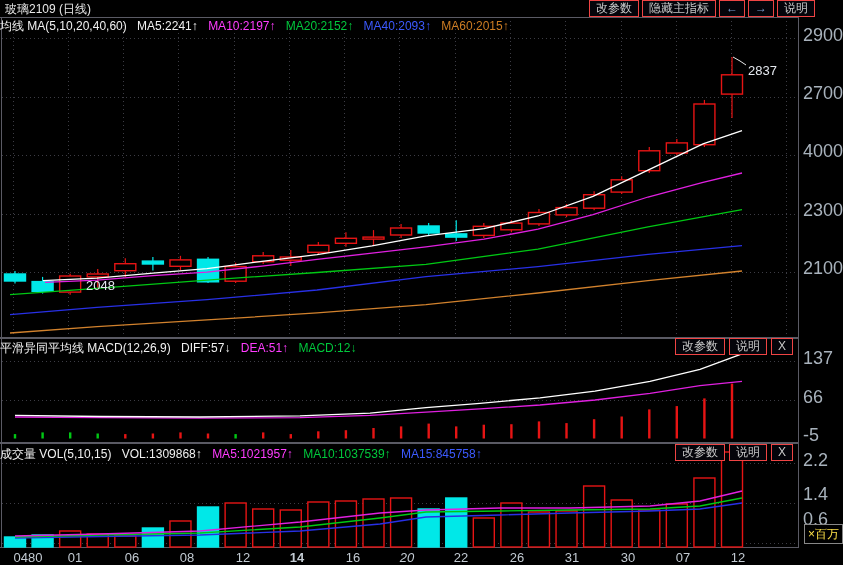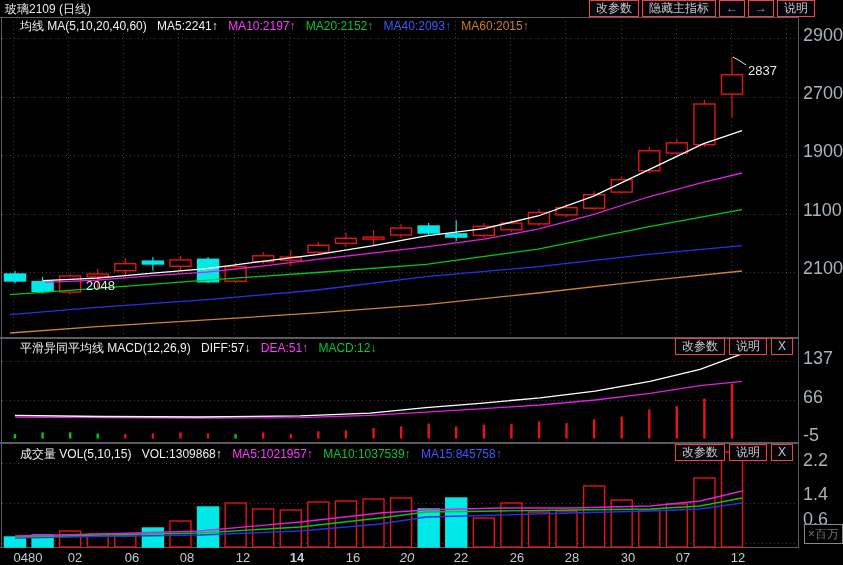"均线 MA(5,10,20,40,60) MA5:2241↑" .ind-row { left: 20px -> 0 }
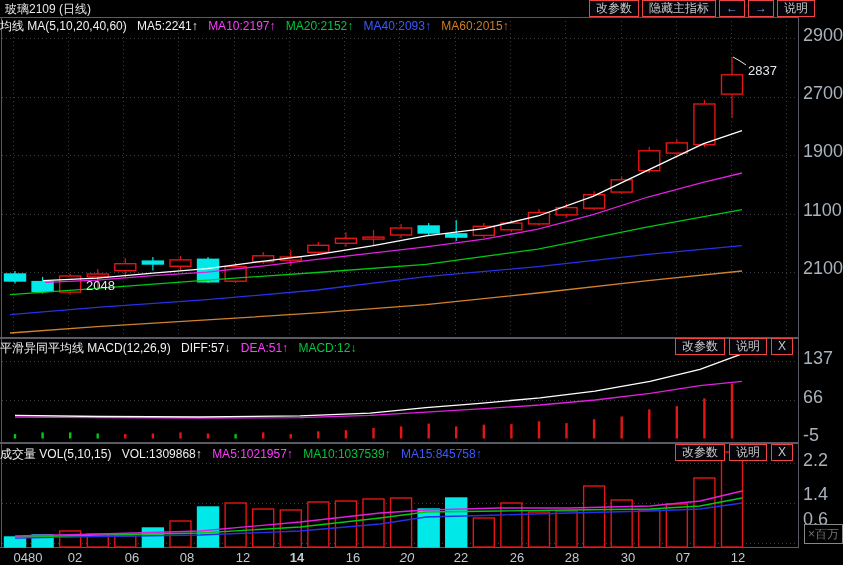"1900" span.ax-label { text: 1900 -> 4000 }
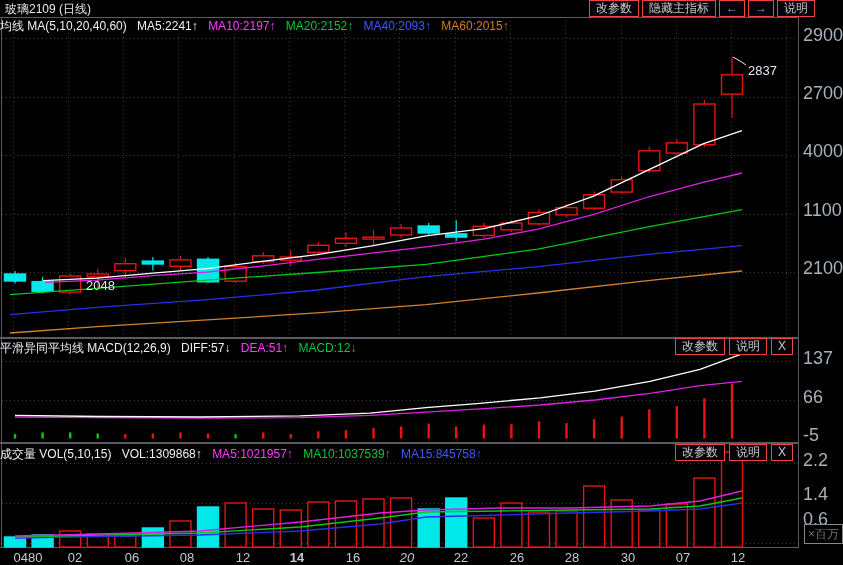"1100" span.ax-label { text: 1100 -> 2300 }
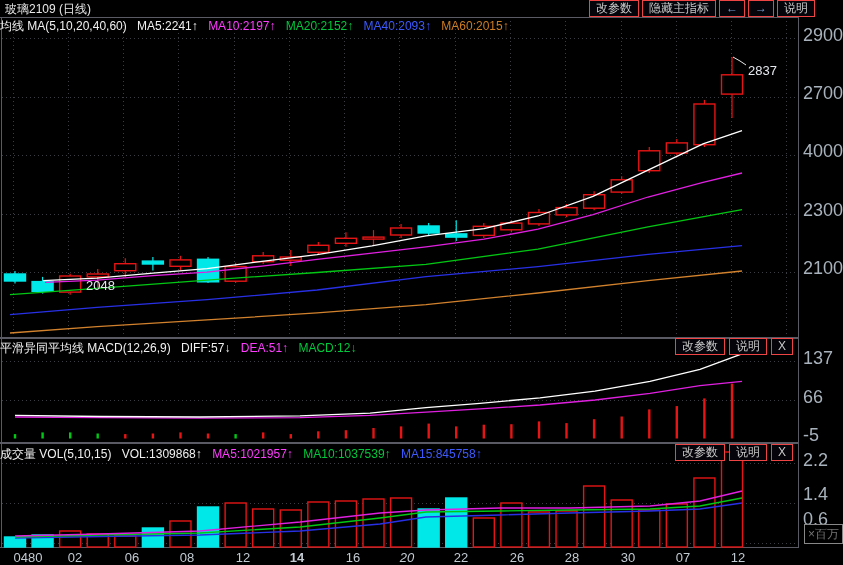"×百万" .unit-box { color: #737373 -> #fde047 }
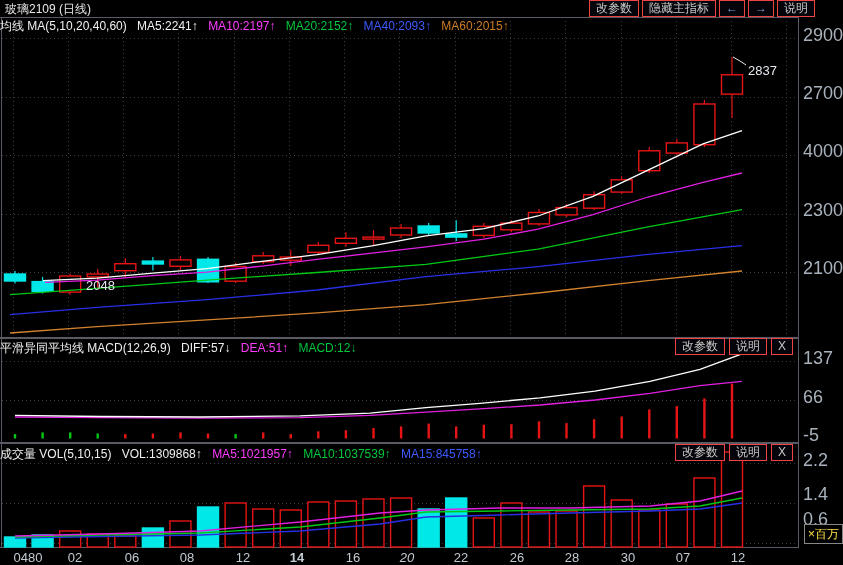"02" span { text: 02 -> 01 }
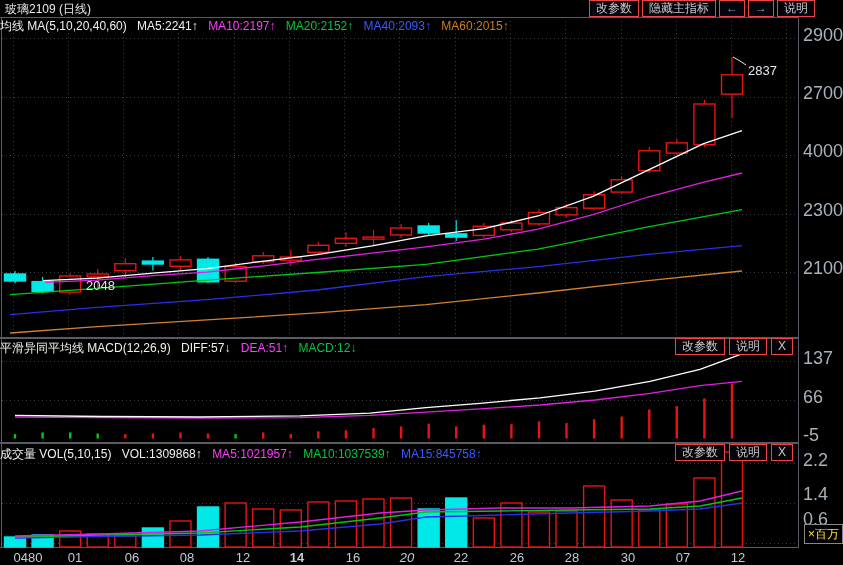"28" span { text: 28 -> 31 }
